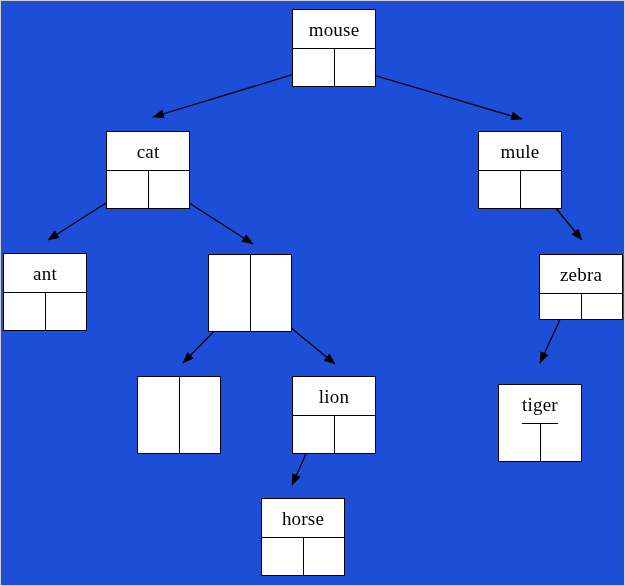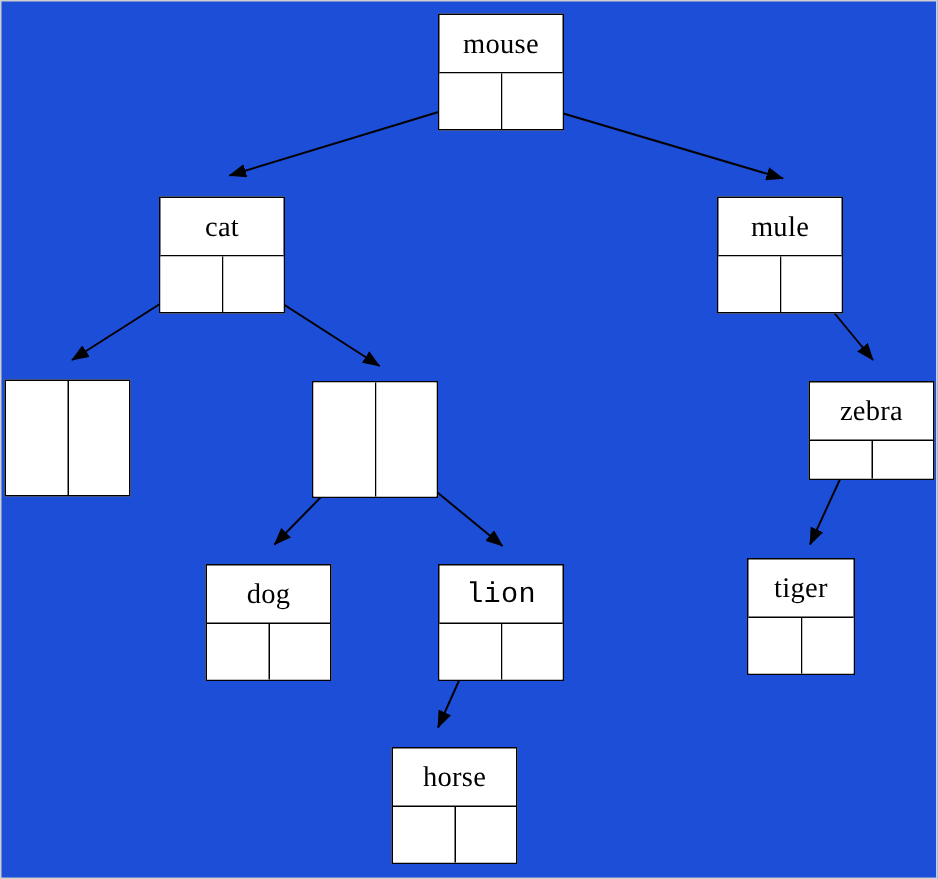"ant" div.node-label { html: none -> <div>ant</div> }
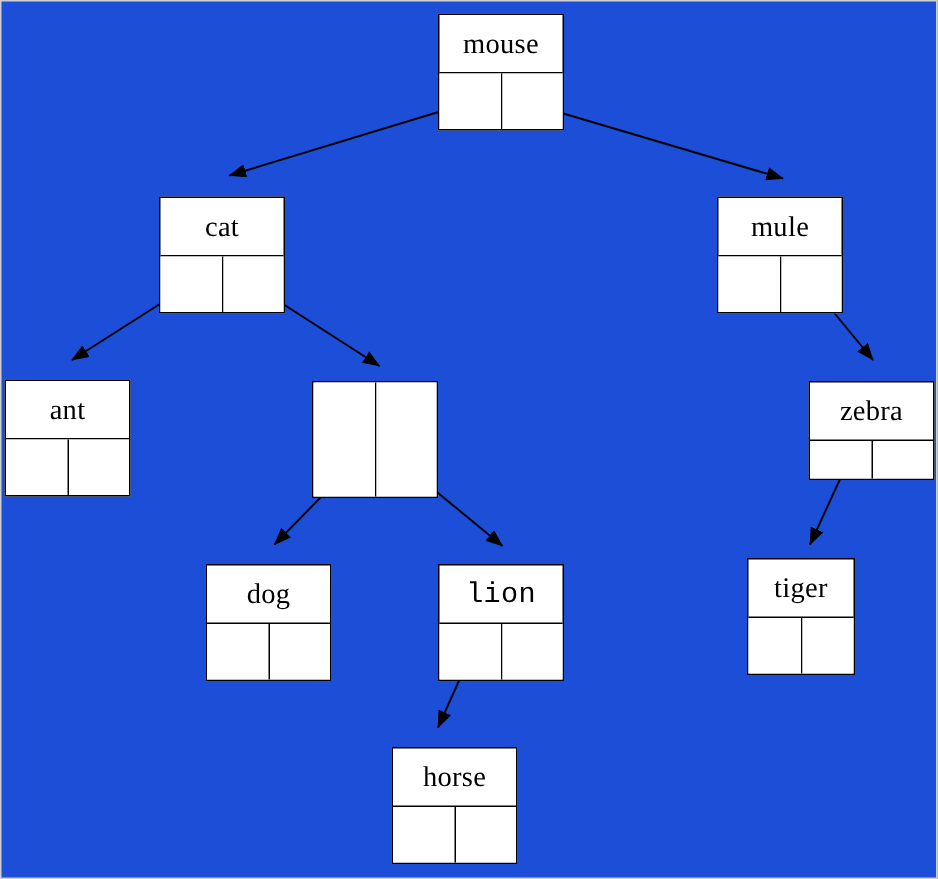"dog" div.node-label { html: <div>dog</div> -> none }
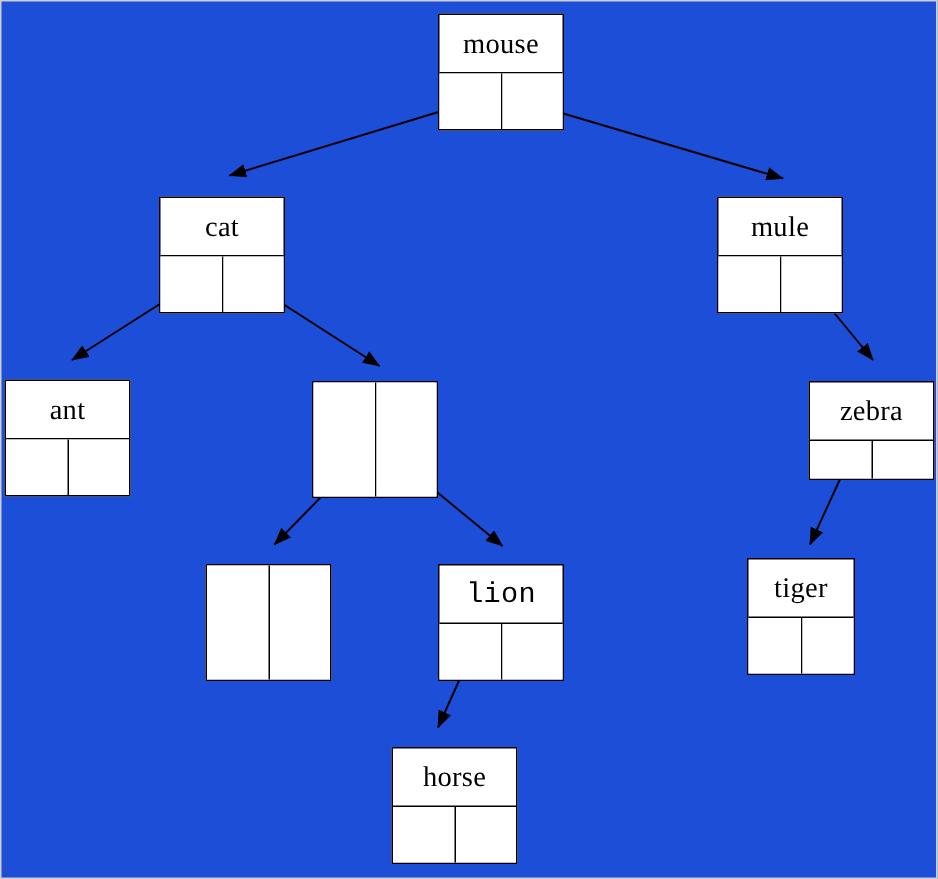"lion" div.node-label { font-family: Liberation Mono, monospace -> none }
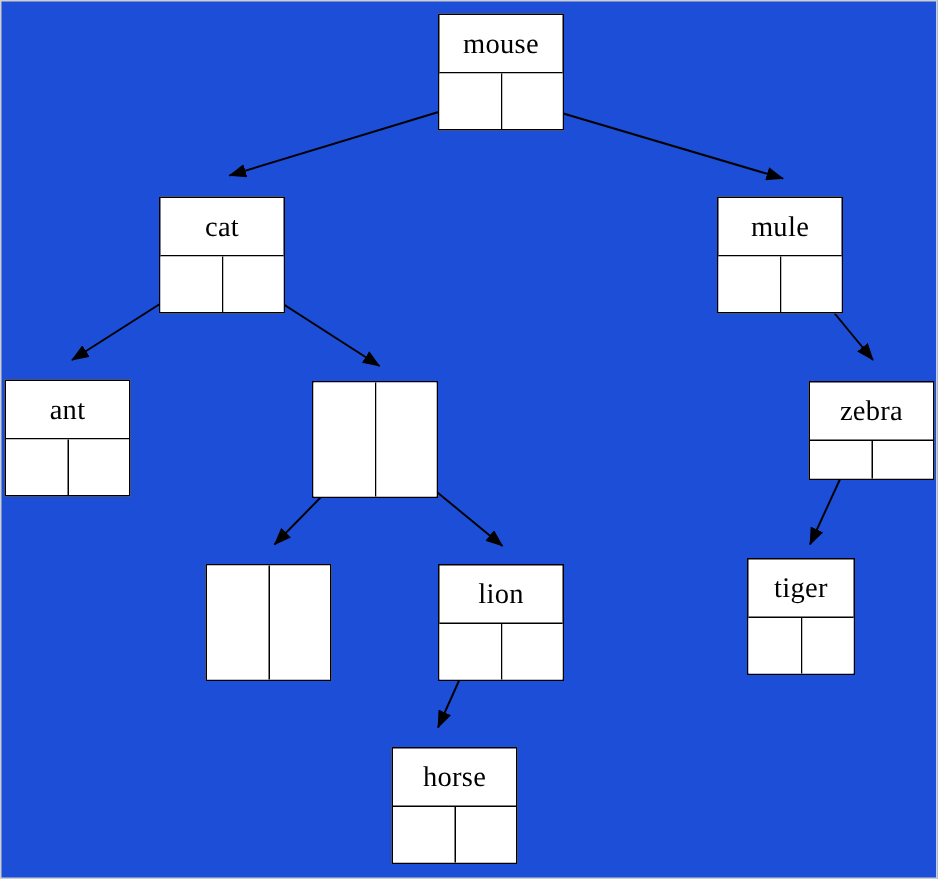"tiger" div.node { align-items: none -> center; top: 371px -> 383px; width: 72px -> 84px }
